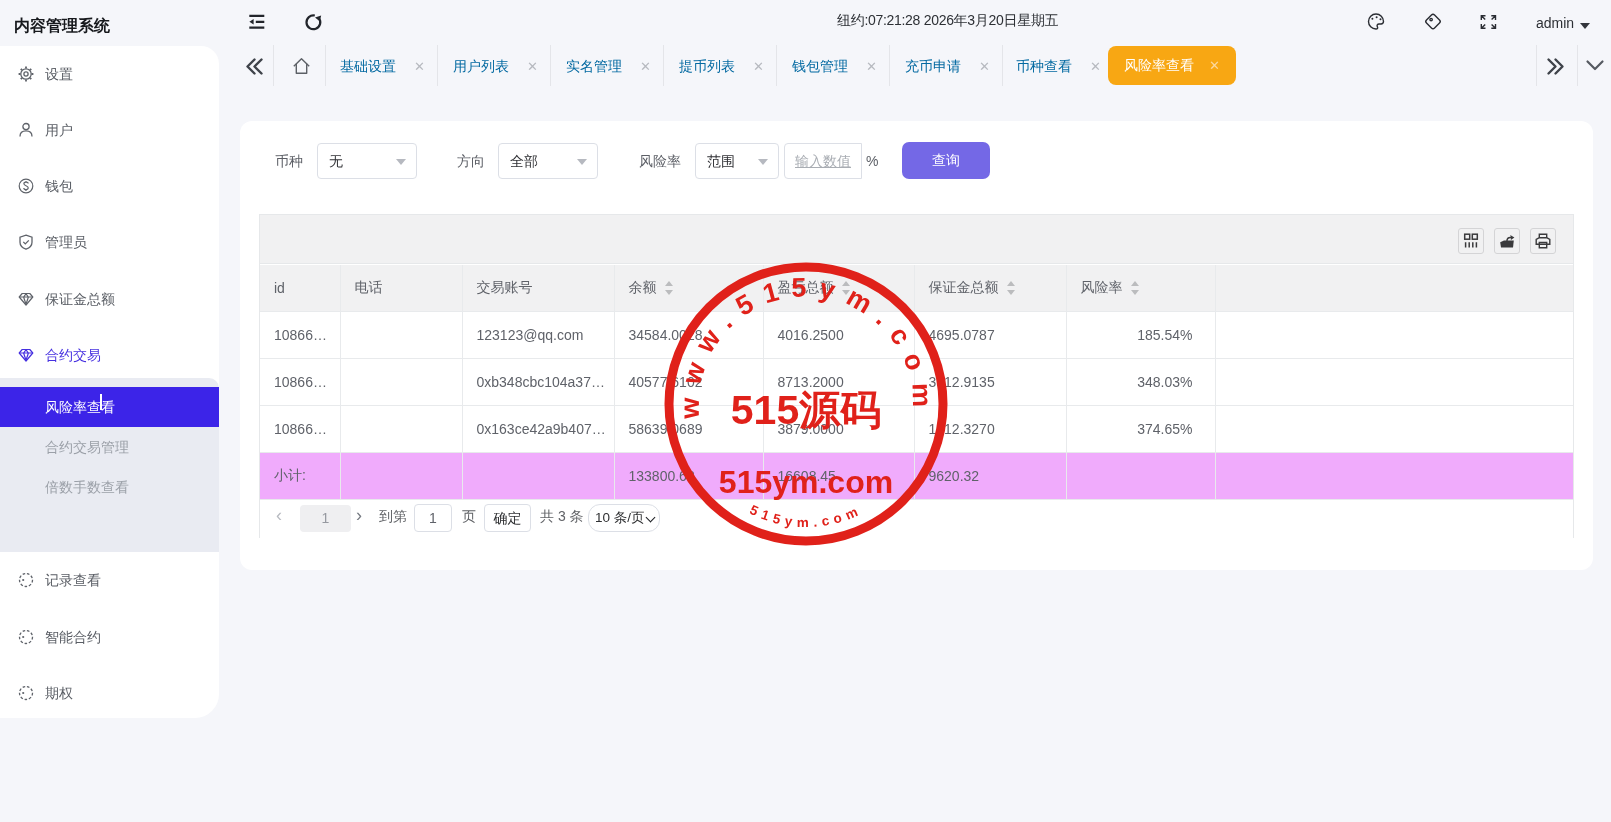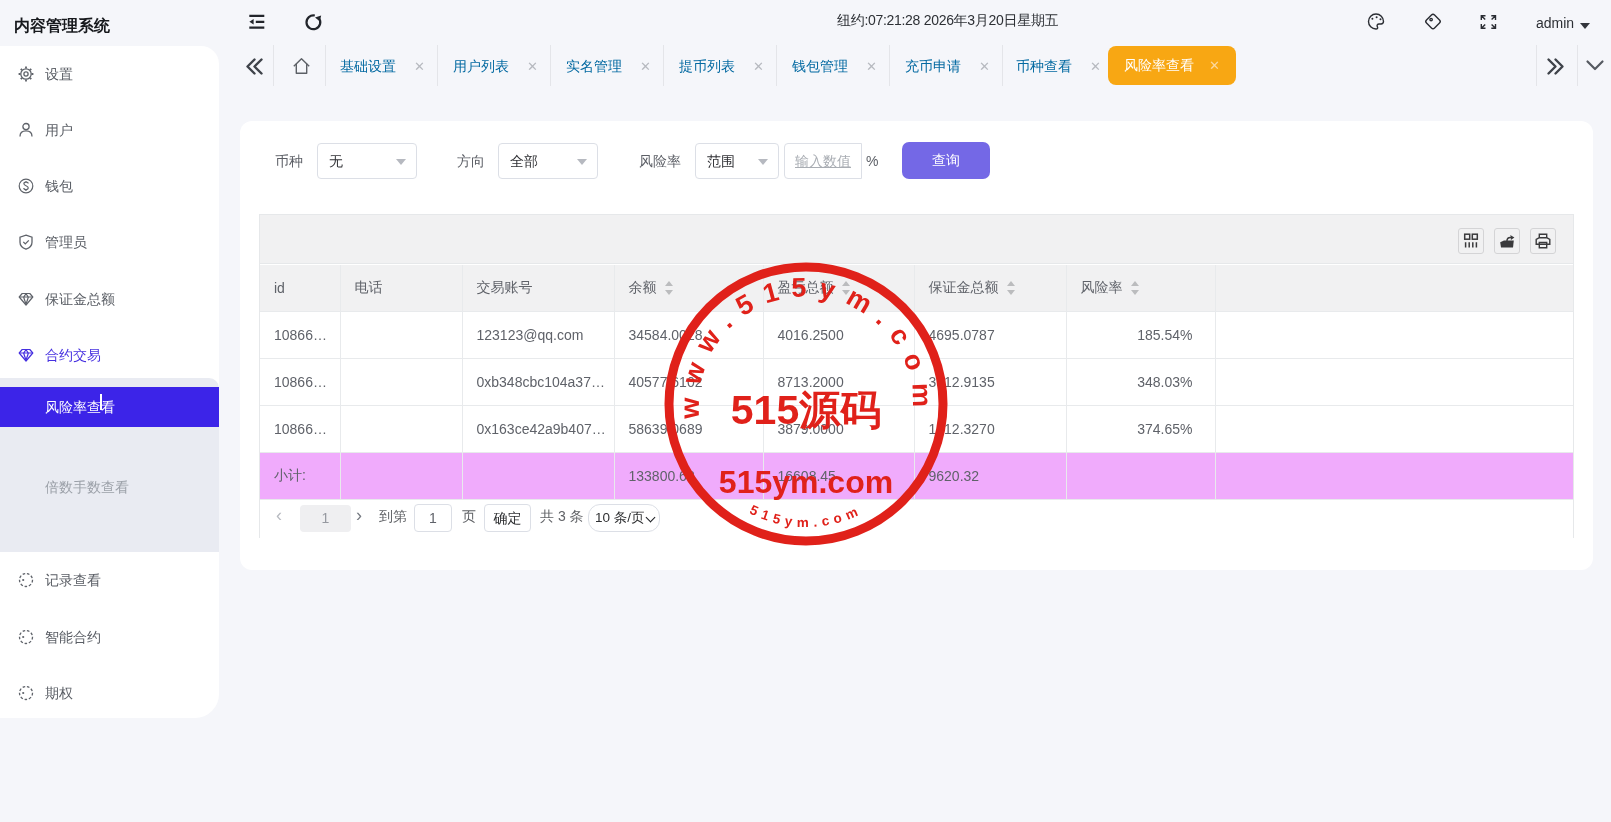"合约交易管理" div.sitem { html: none -> <div><span>合约交易管理</span></div> }
